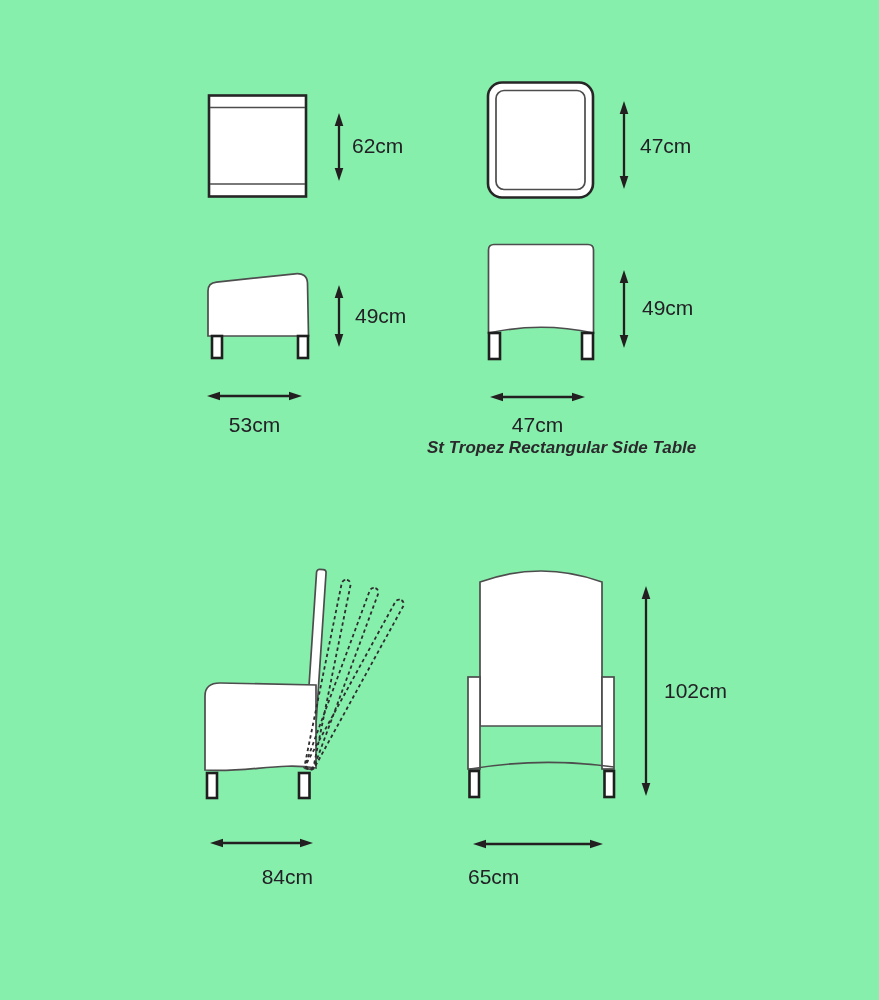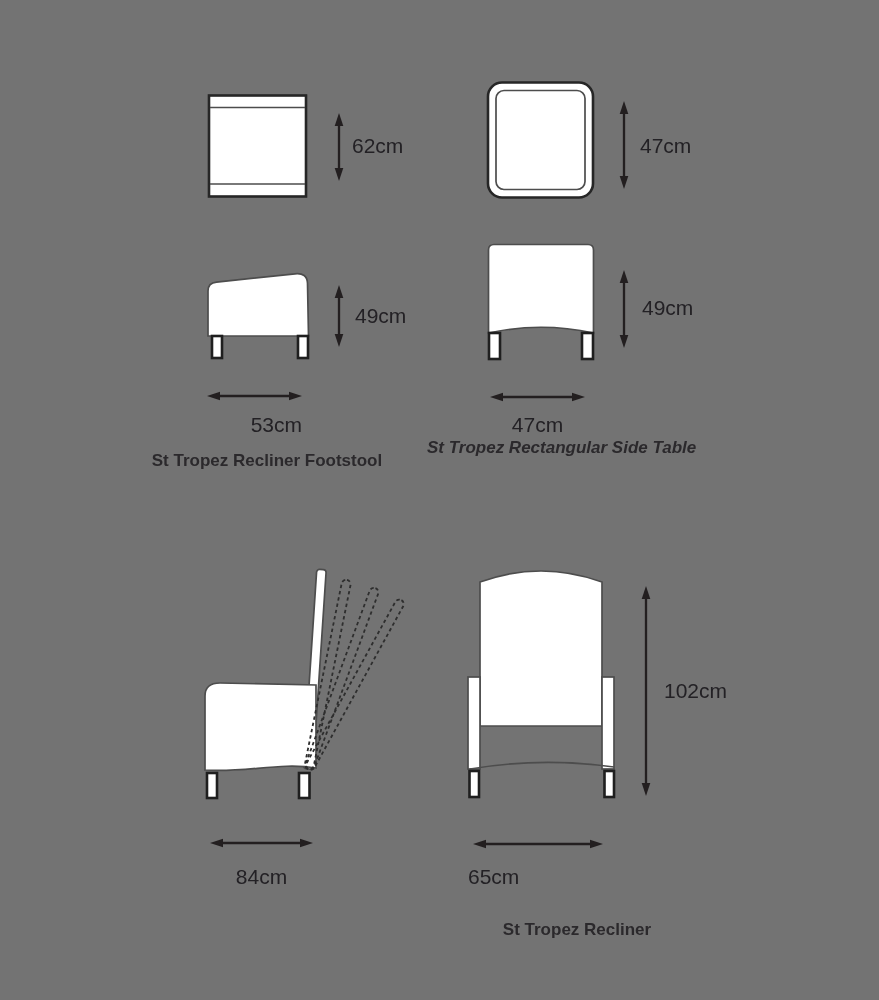"62cm" .sheet { background: #737373 -> #86efac }
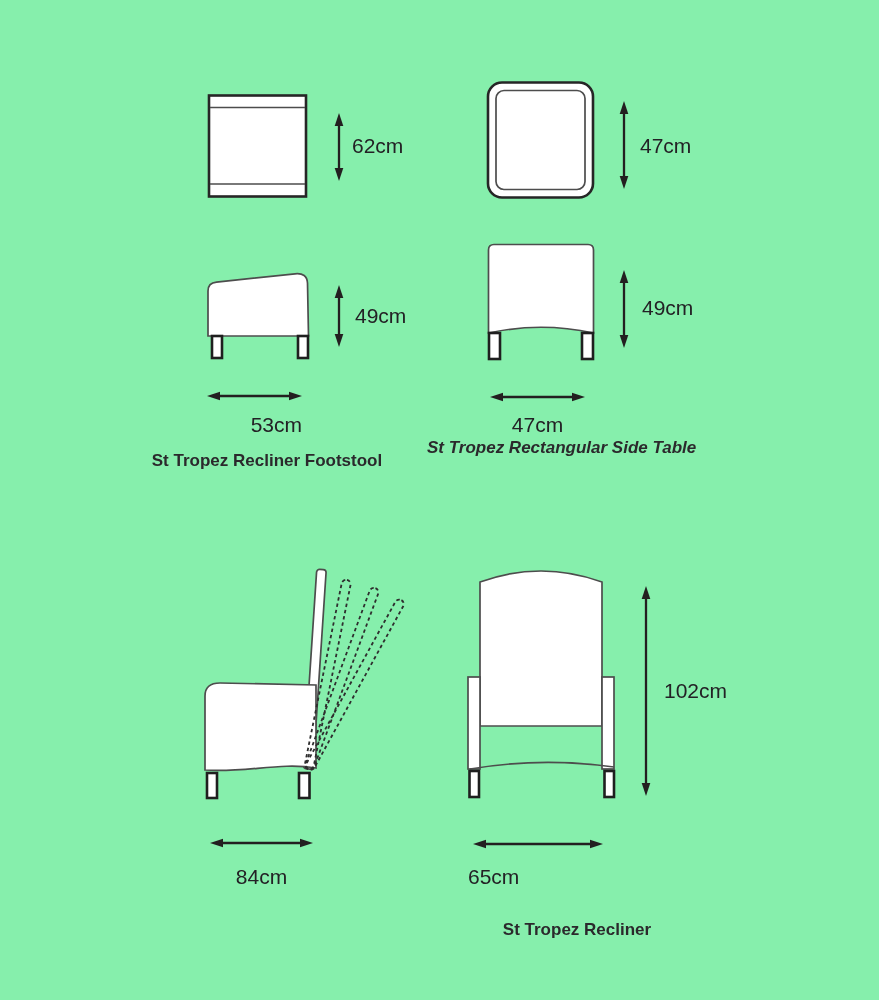"53cm" .dim-53 { text-align: right -> center }
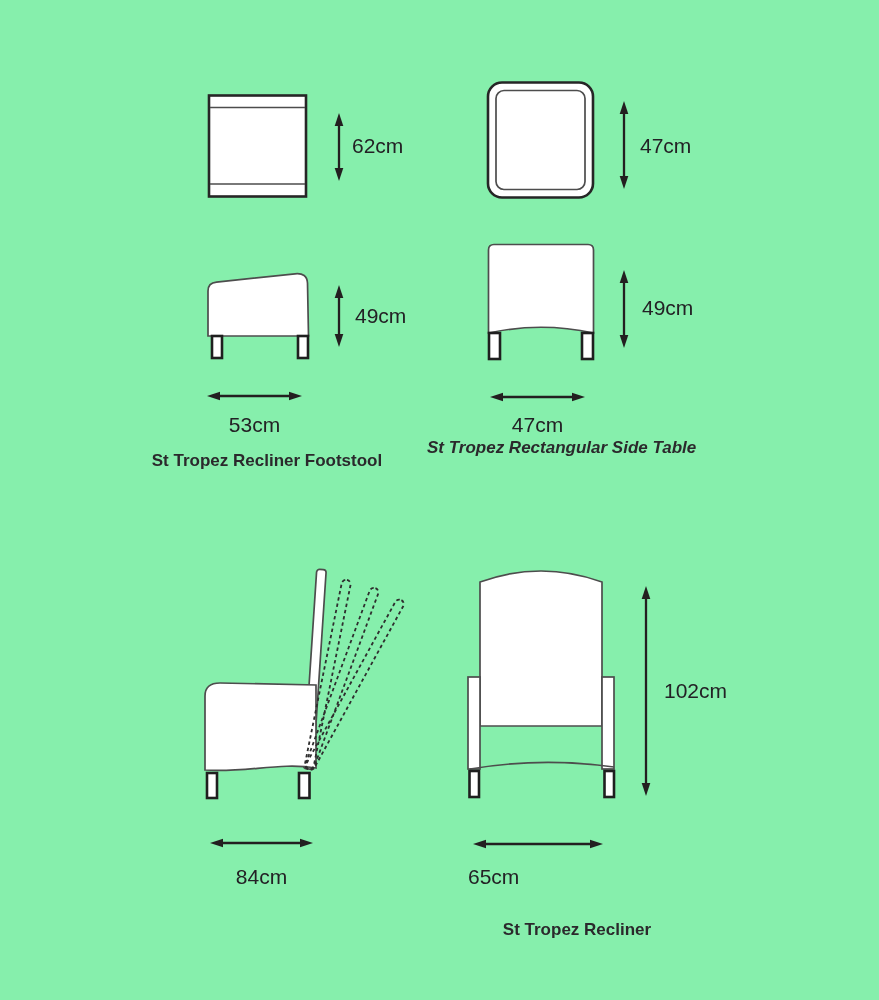"St Tropez Recliner Footstool" div.caption { html: <div>St Tropez Recliner Footstool</div> -> none }
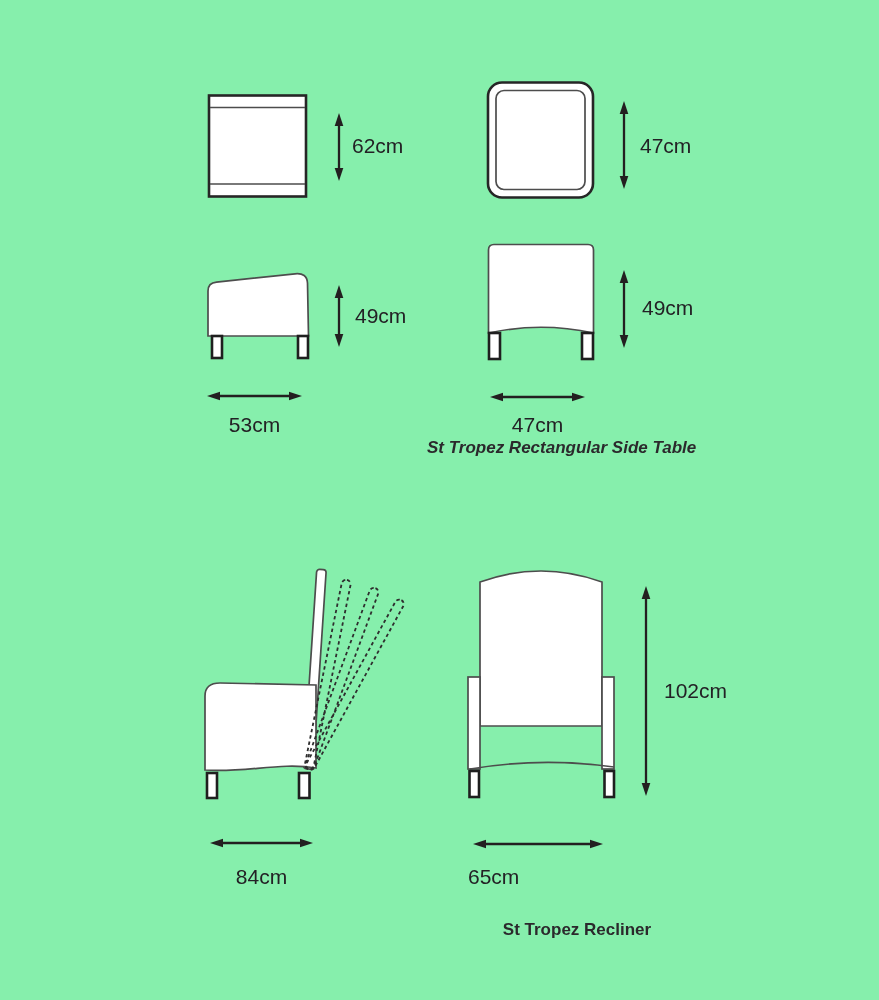"84cm" .dim-84 { text-align: center -> right }
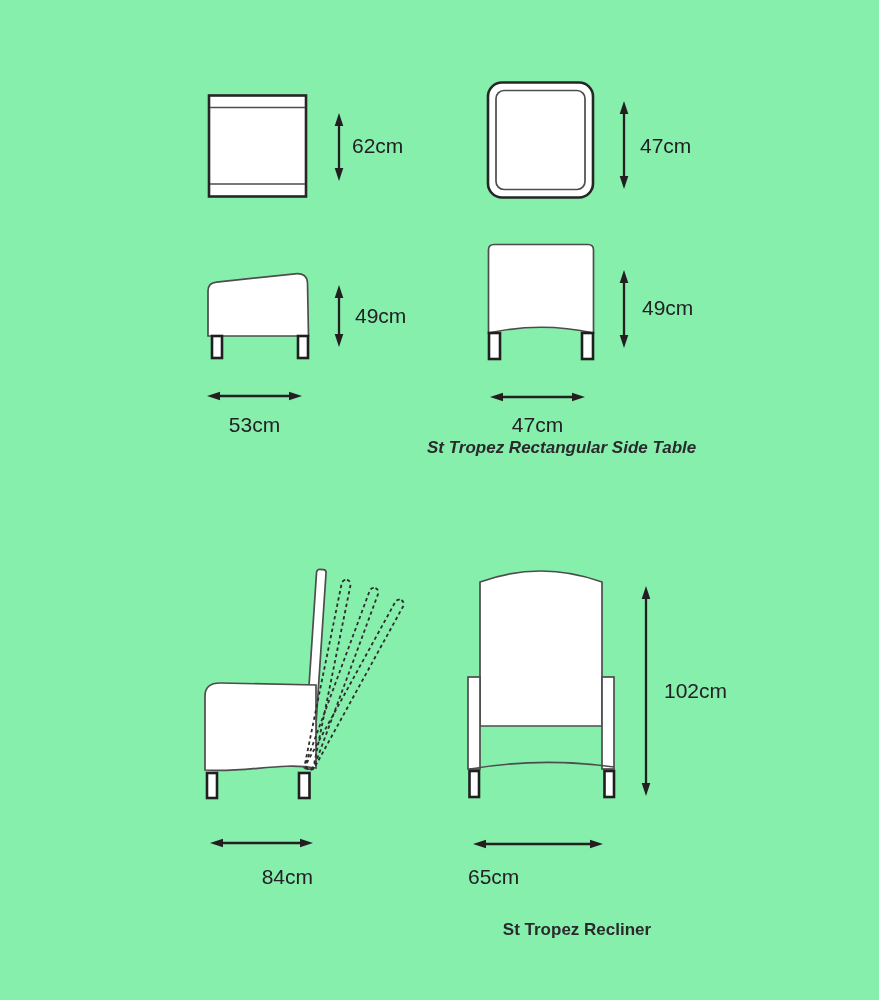"St Tropez Recliner" div.caption { html: <div>St Tropez Recliner</div> -> none }
